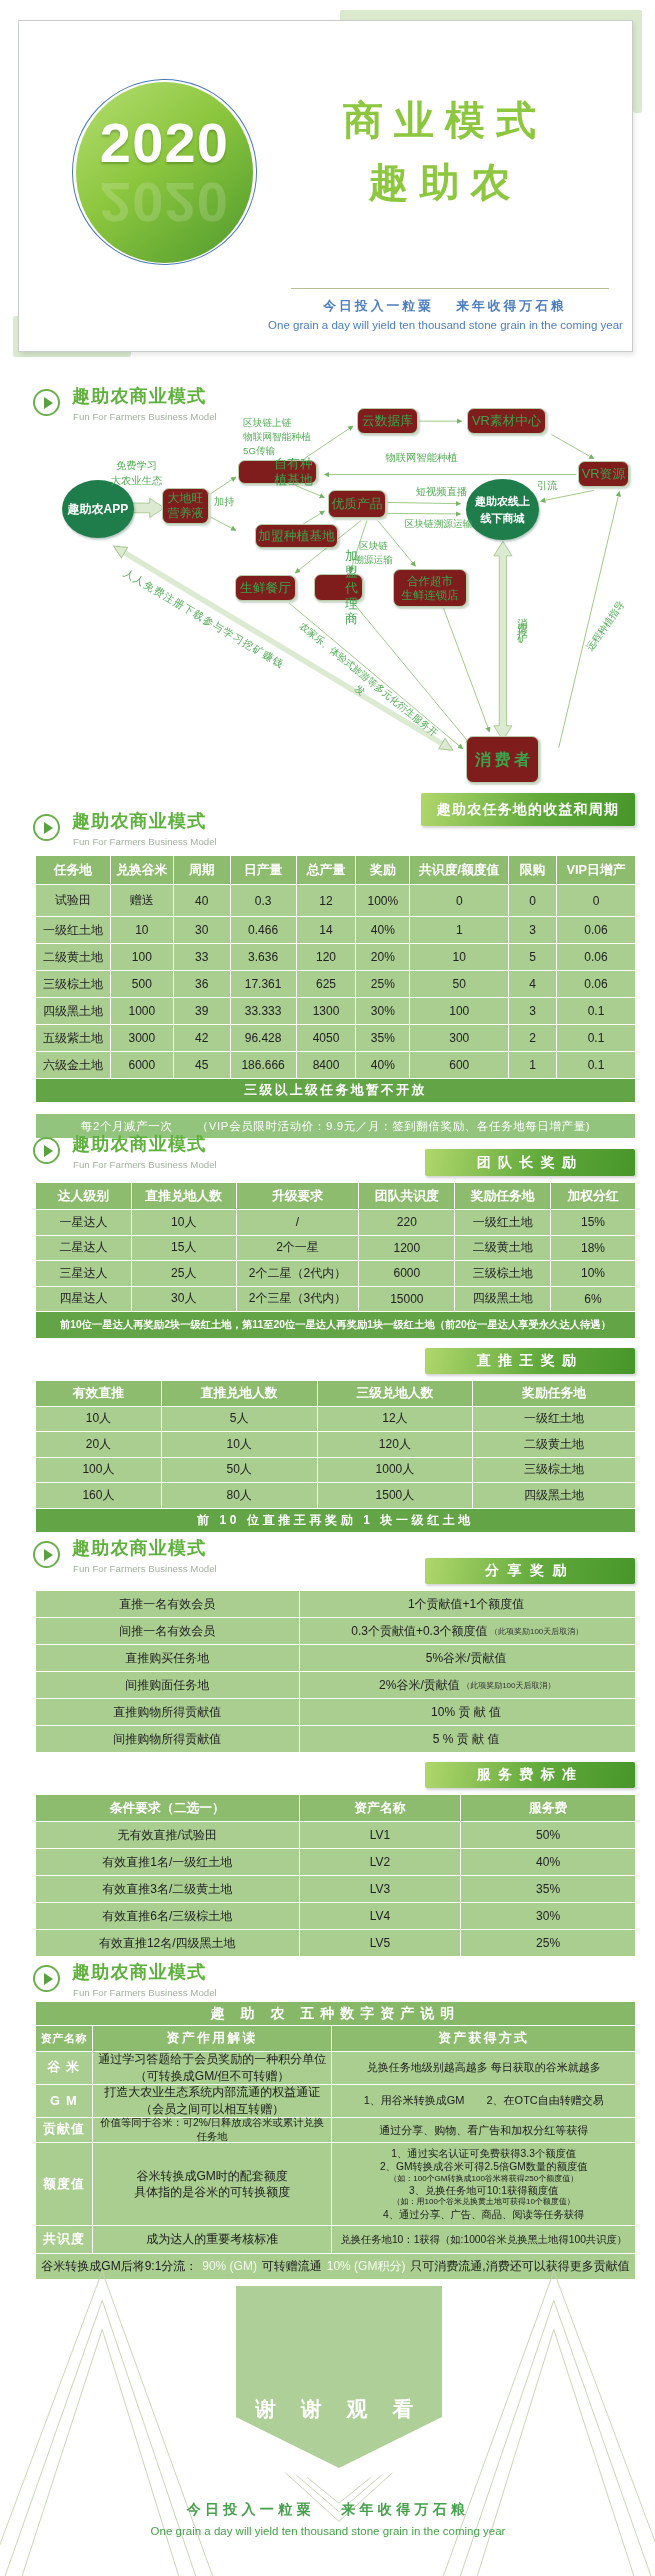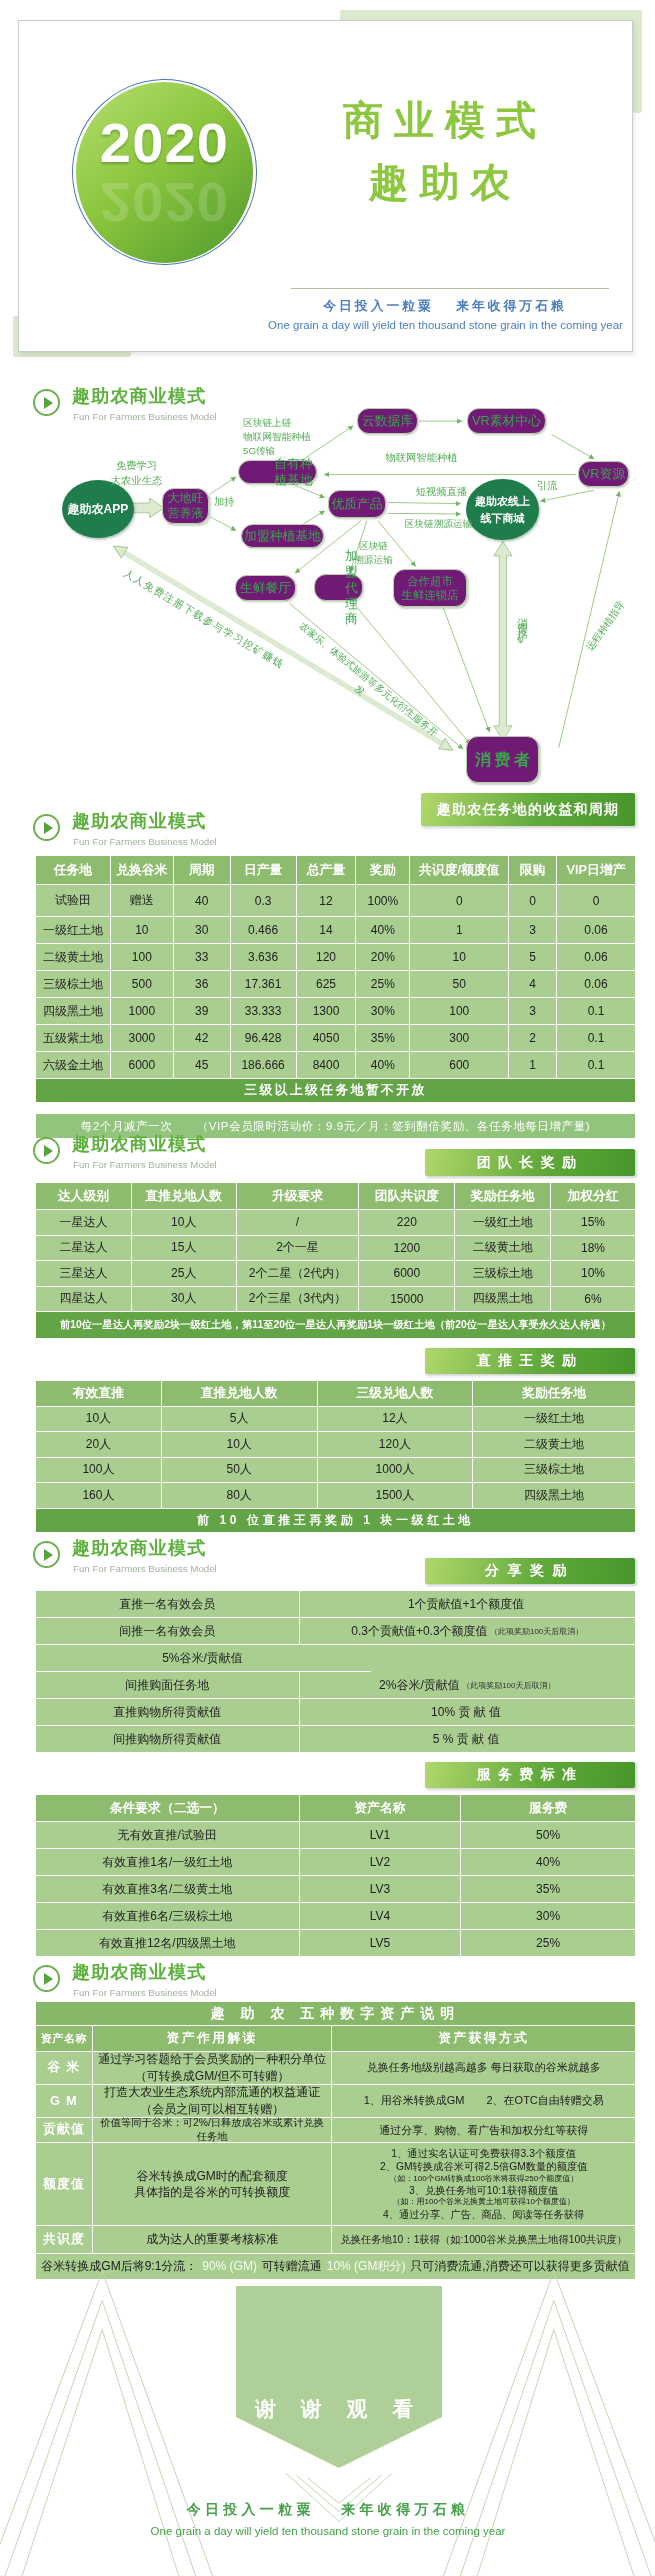"云数据库" .nbox { background: #701a75 -> #7f1d1d; border-radius: 12px -> 7px }
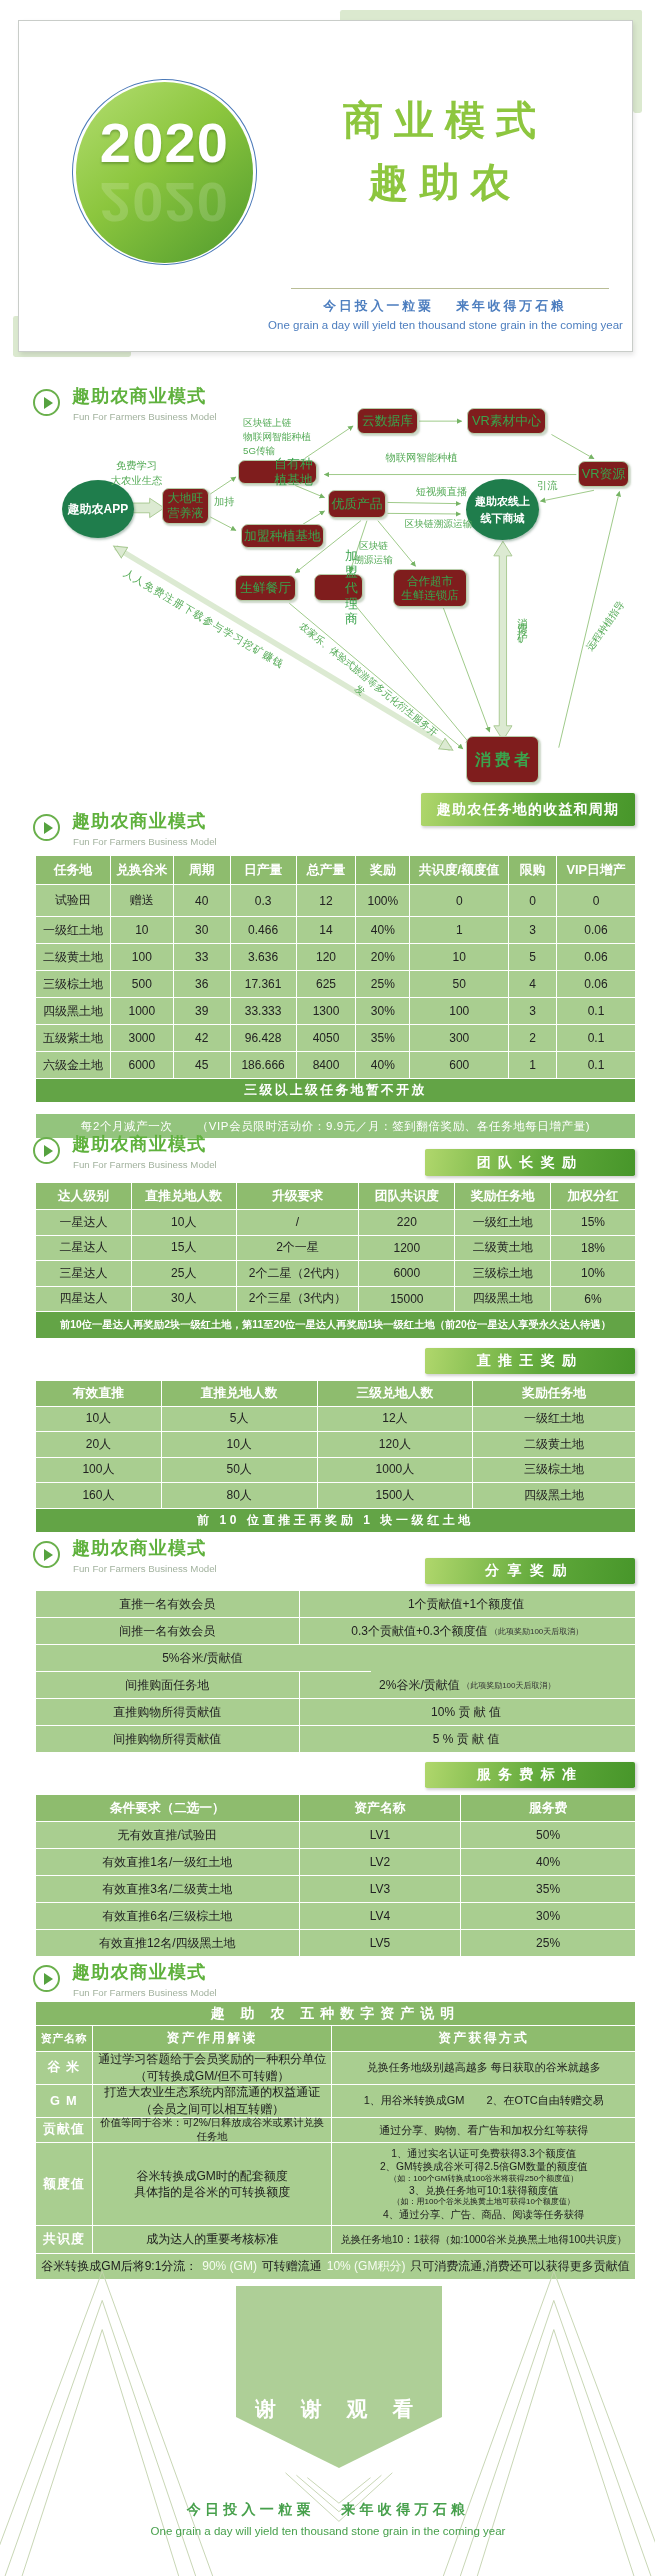"加盟种植基地" div.nbox { left: 220px -> 234px }
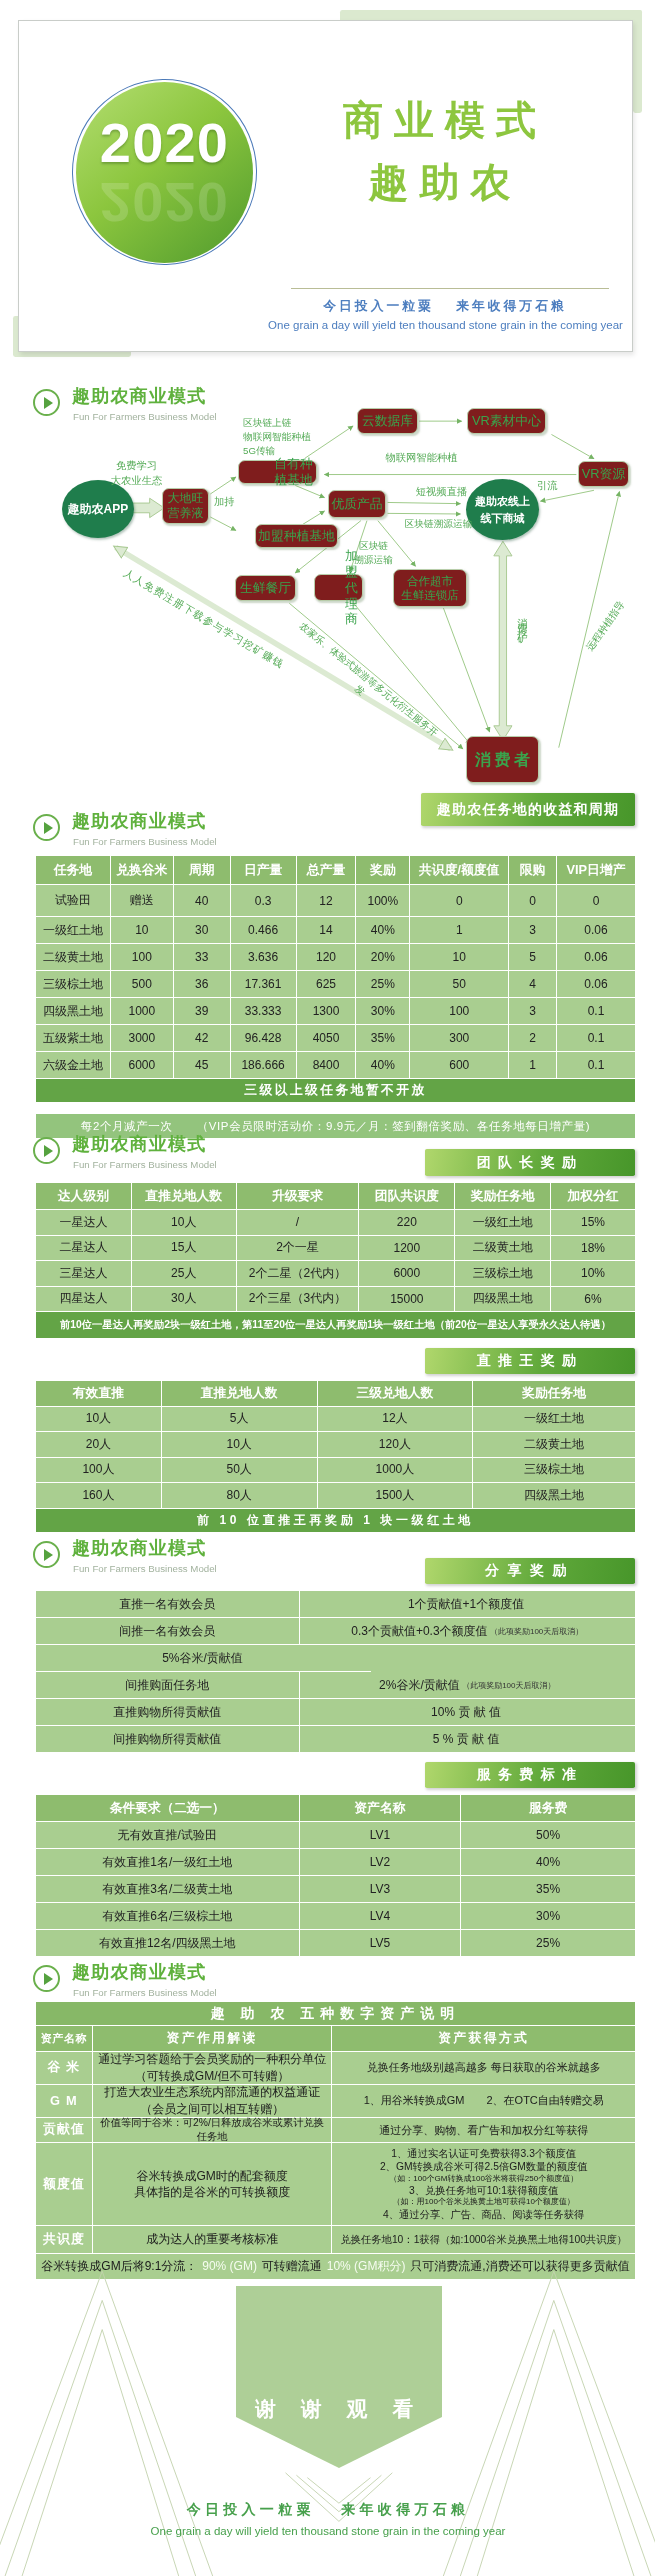"直推购买任务地" div.share-l { html: none -> <div>直推购买任务地</div> }
